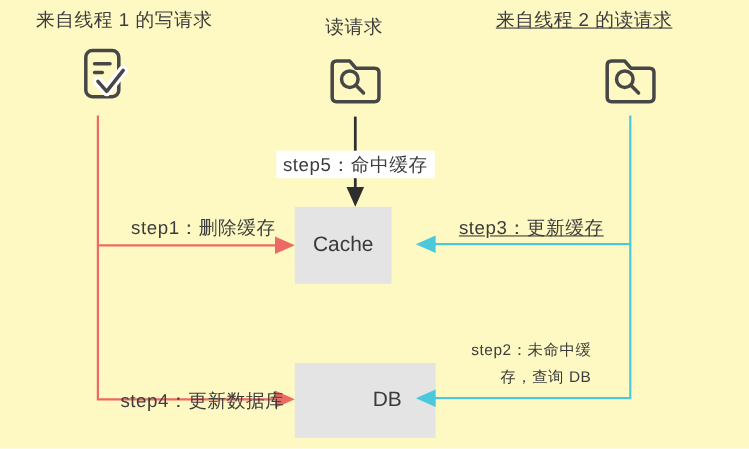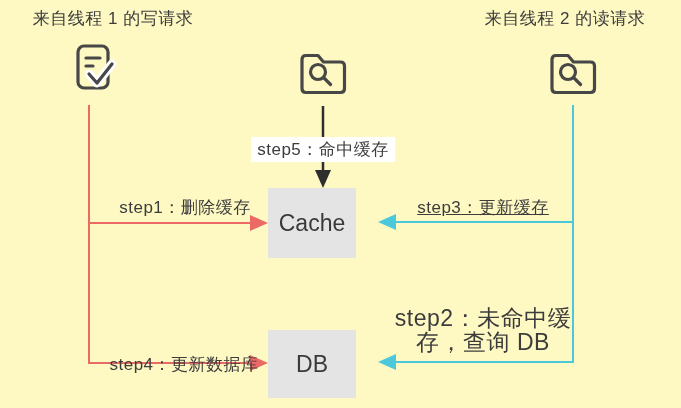"读请求" div.actor-label { html: none -> <div>读请求</div> }
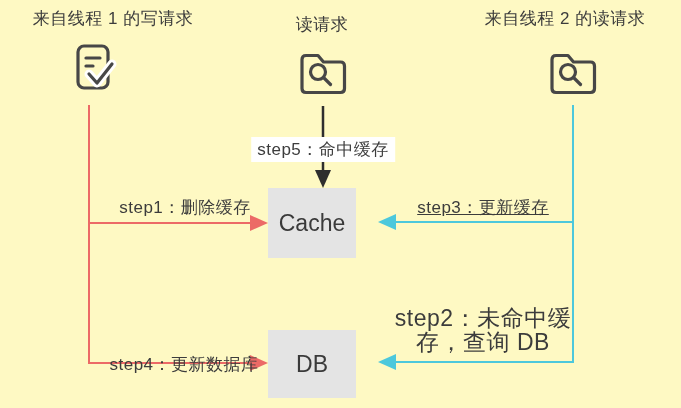"来自线程 2 的读请求" div.actor-label { left: 565px -> 531px; text-decoration: none -> underline }
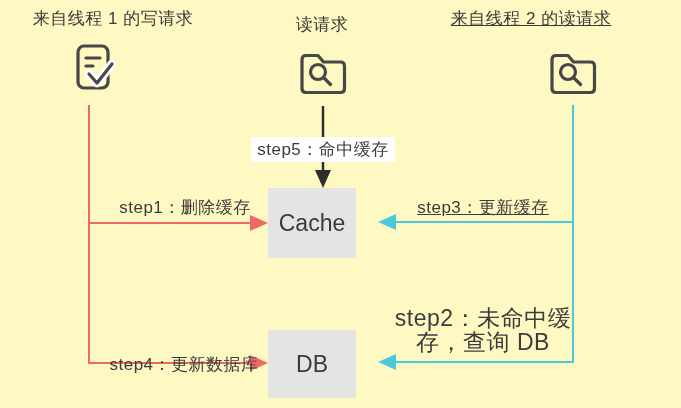"Cache" .node { font-size: 23px -> 19px }
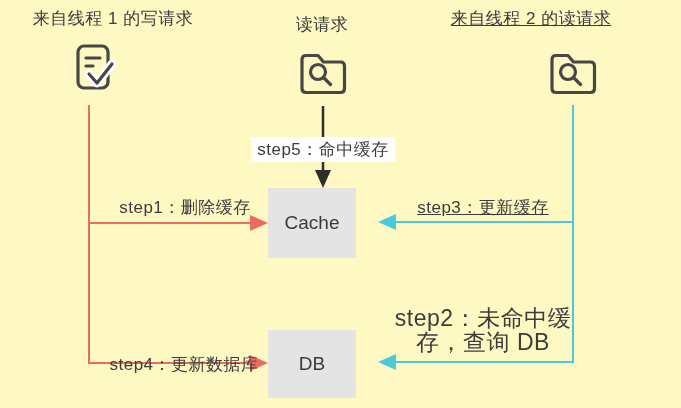"step2：未命中缓" .step2-block { font-size: 23px -> 14px; text-align: center -> right }
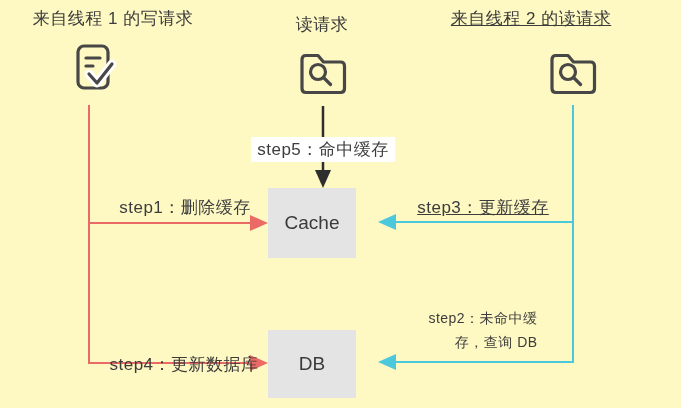"DB" div.node { padding-left: none -> 40px }
